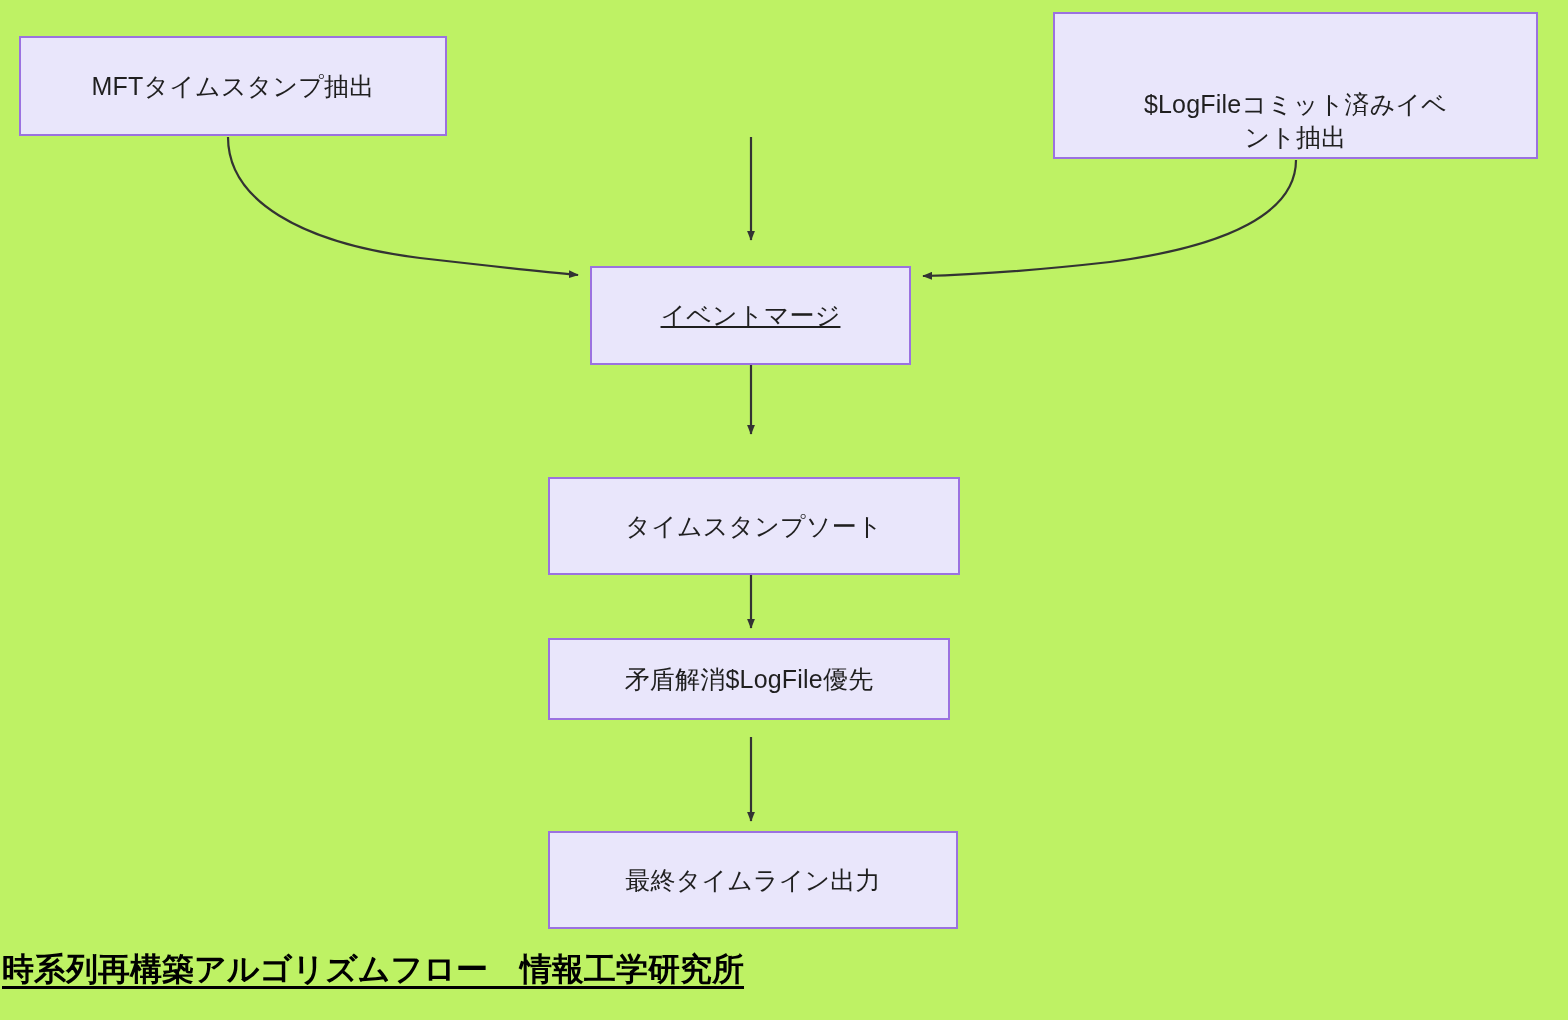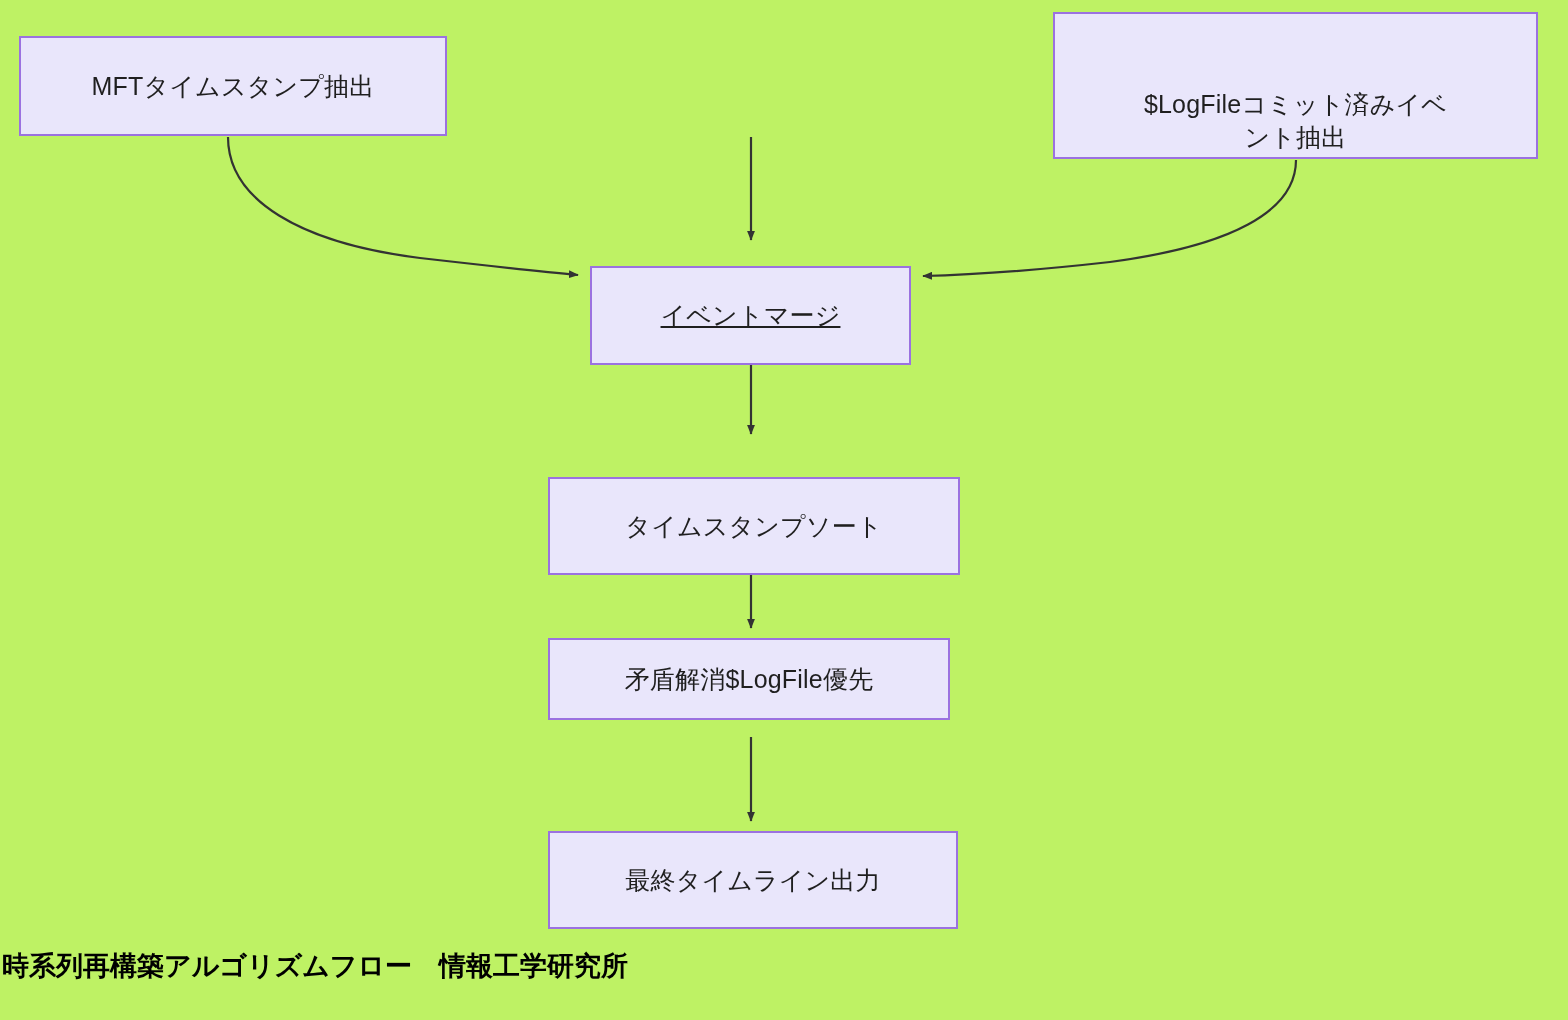"時系列再構築アルゴリズムフロー 情報工学研究所" #caption { font-size: 27px -> 32px; text-decoration: none -> underline }
